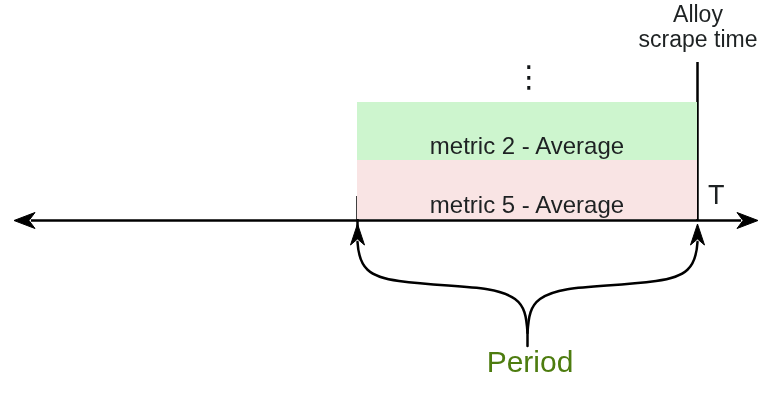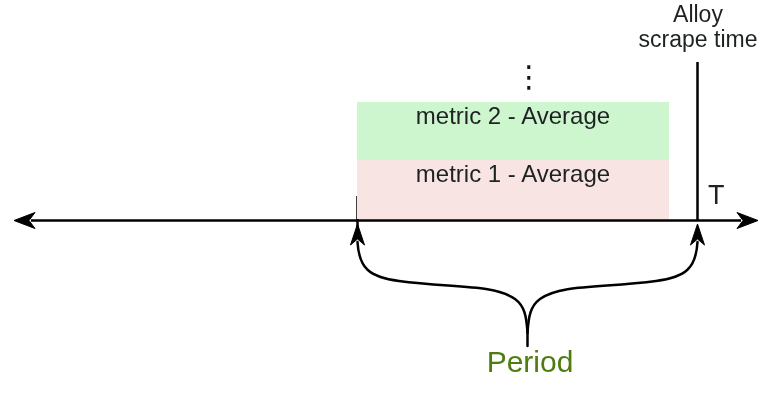"metric 2 - Average" .metric-box { align-items: flex-start -> flex-end; width: 312px -> 340px }
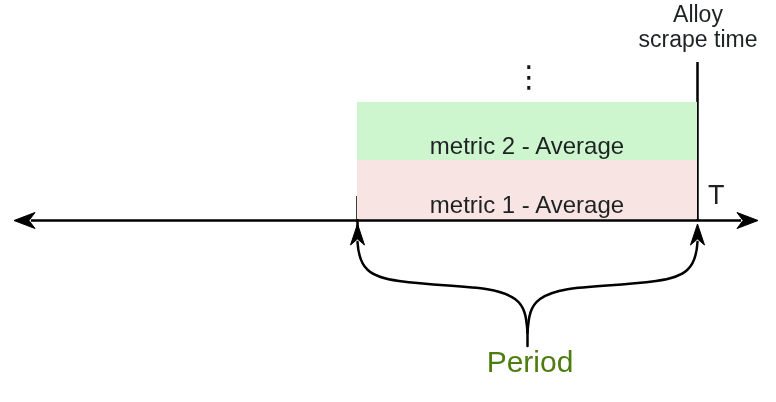"metric 1 - Average" span { text: 1 -> 5 }
